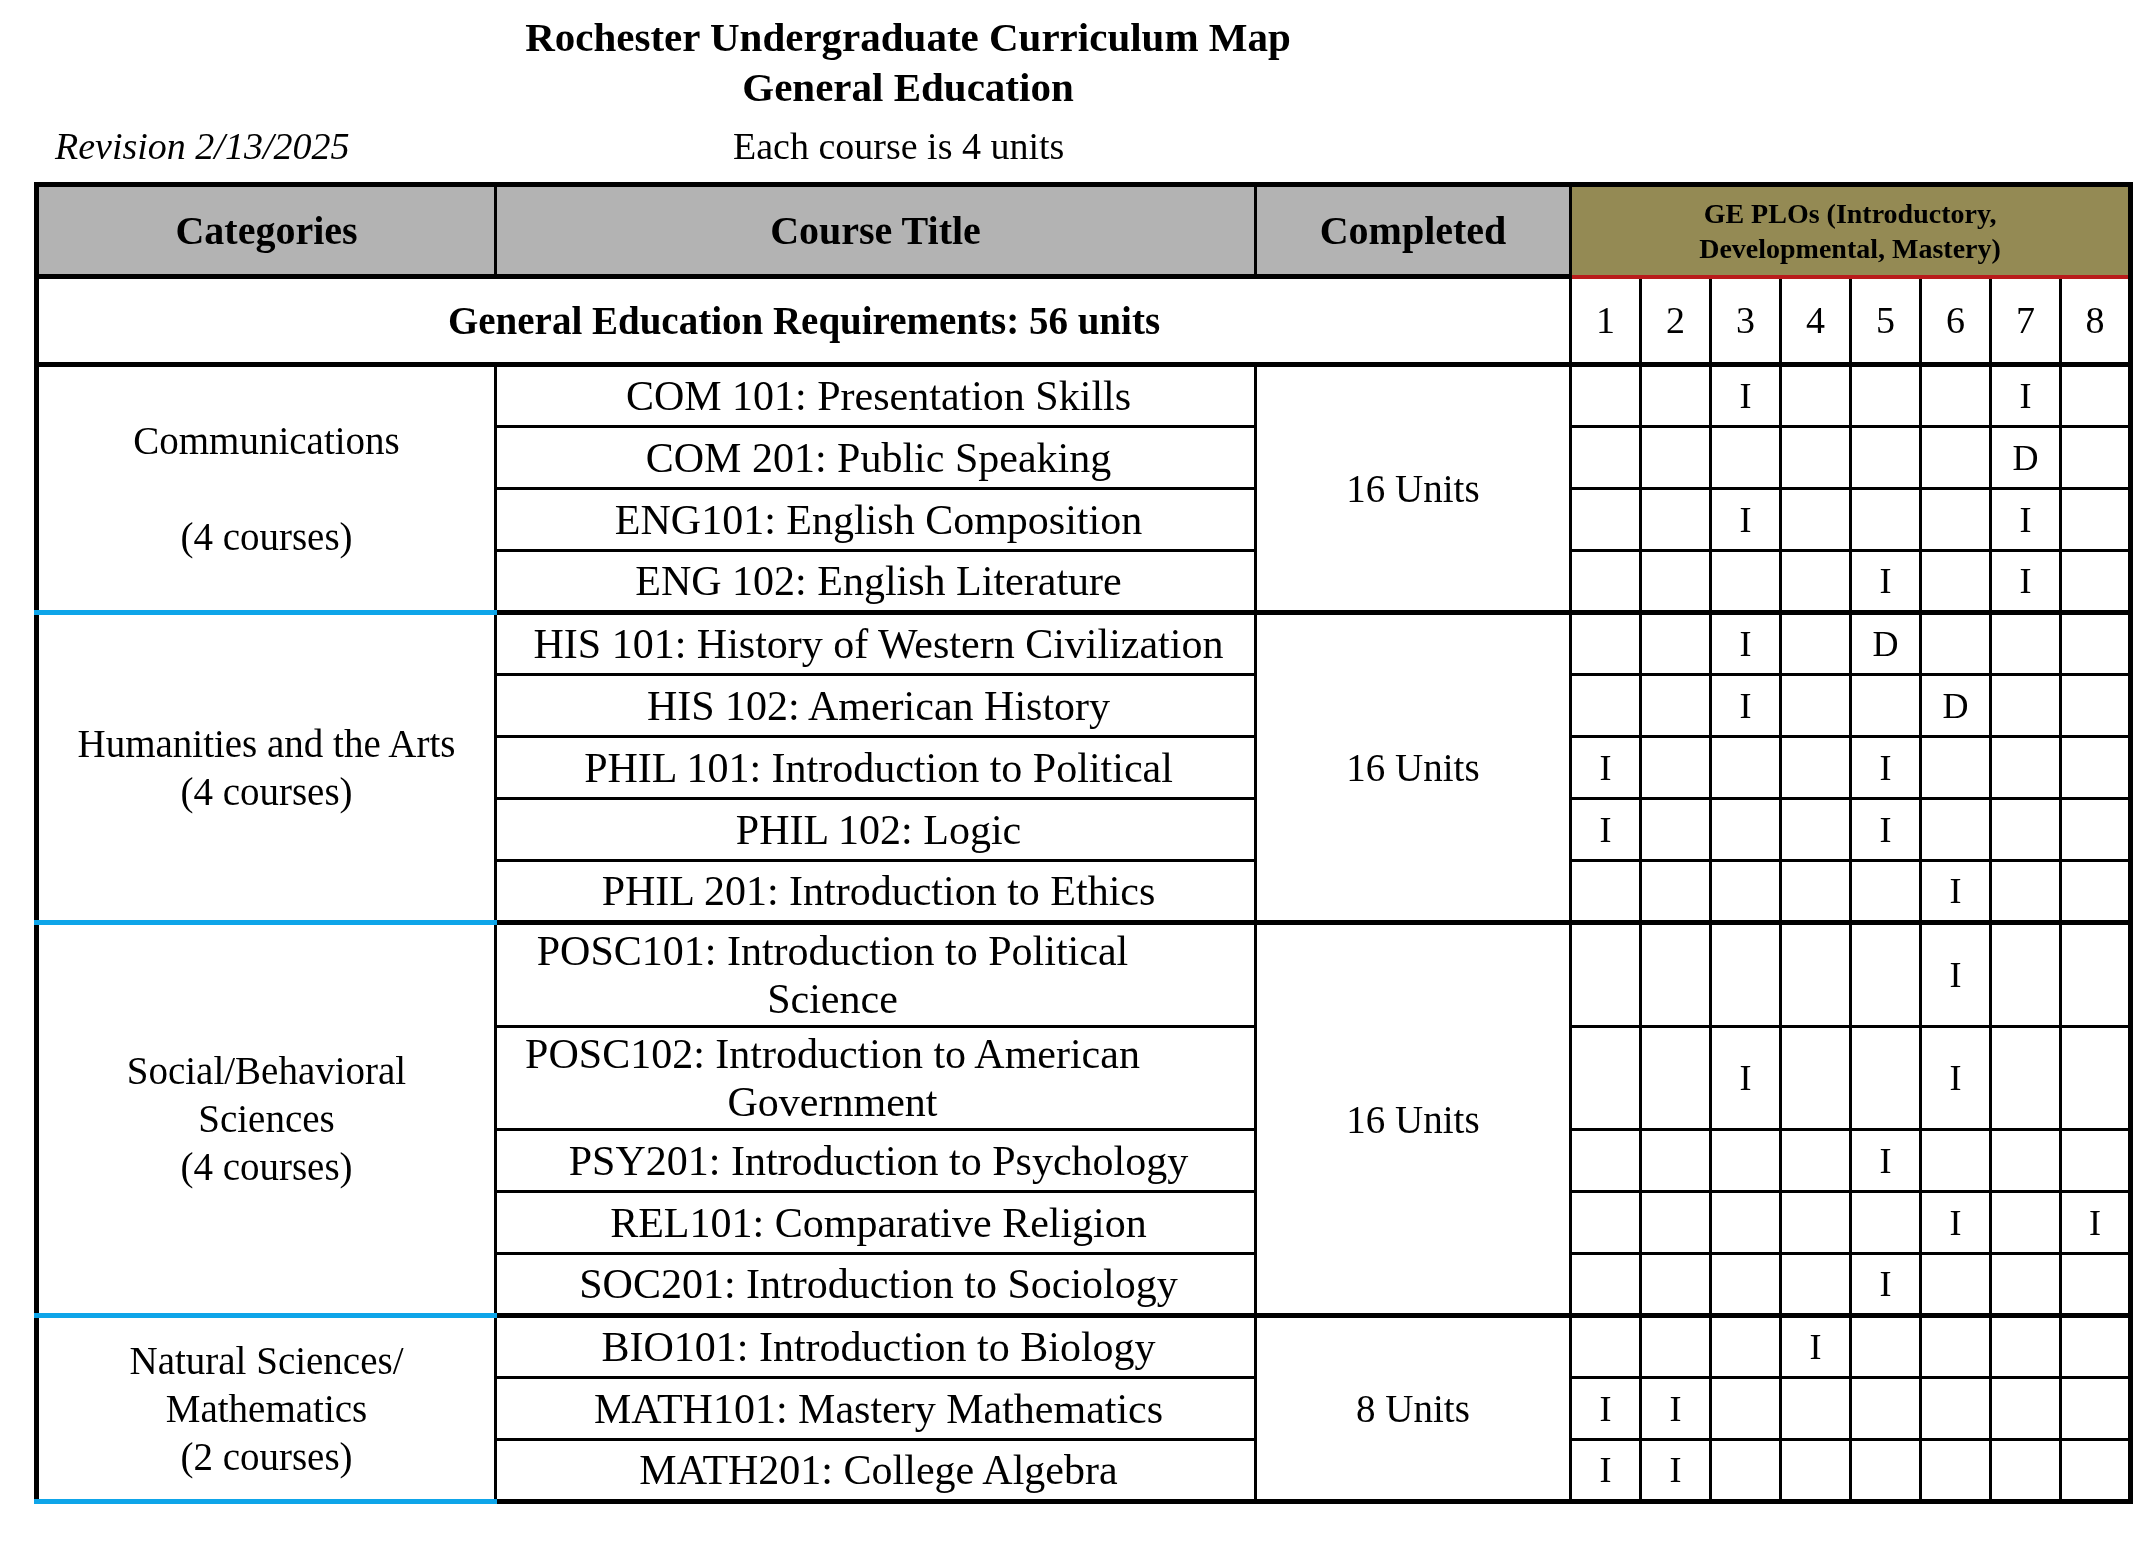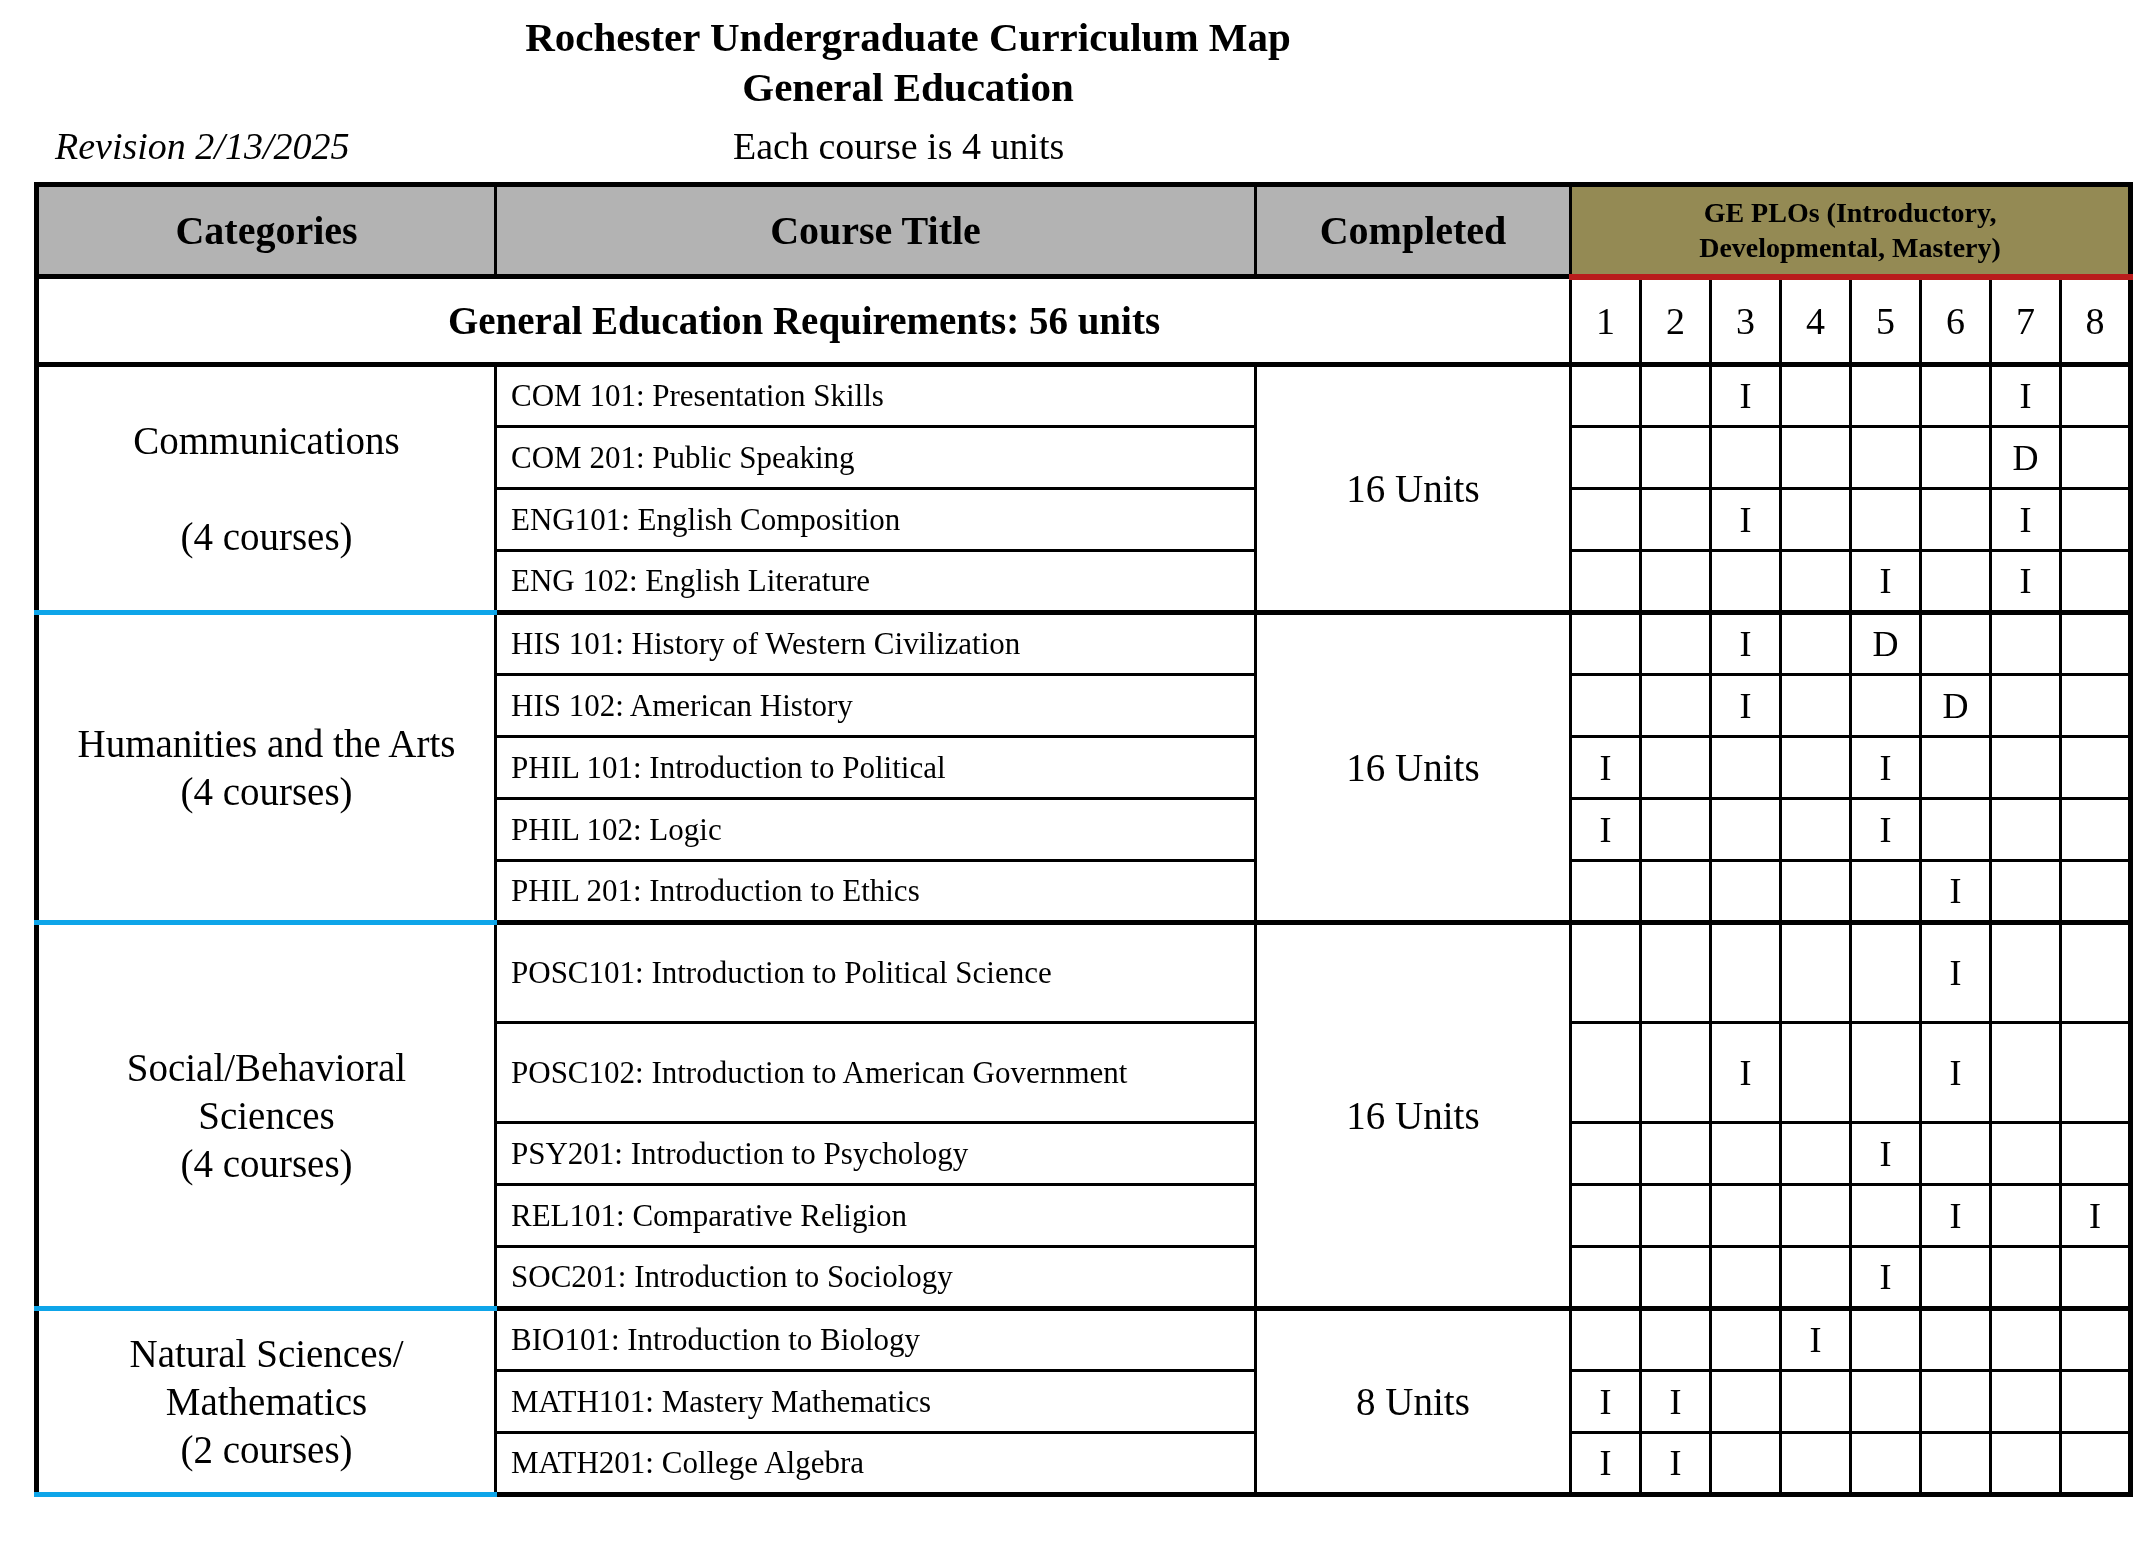"GE PLOs (Introductory, Developmental," th.olive { border-bottom: 6px solid #b91c1c -> 4px solid #b91c1c }
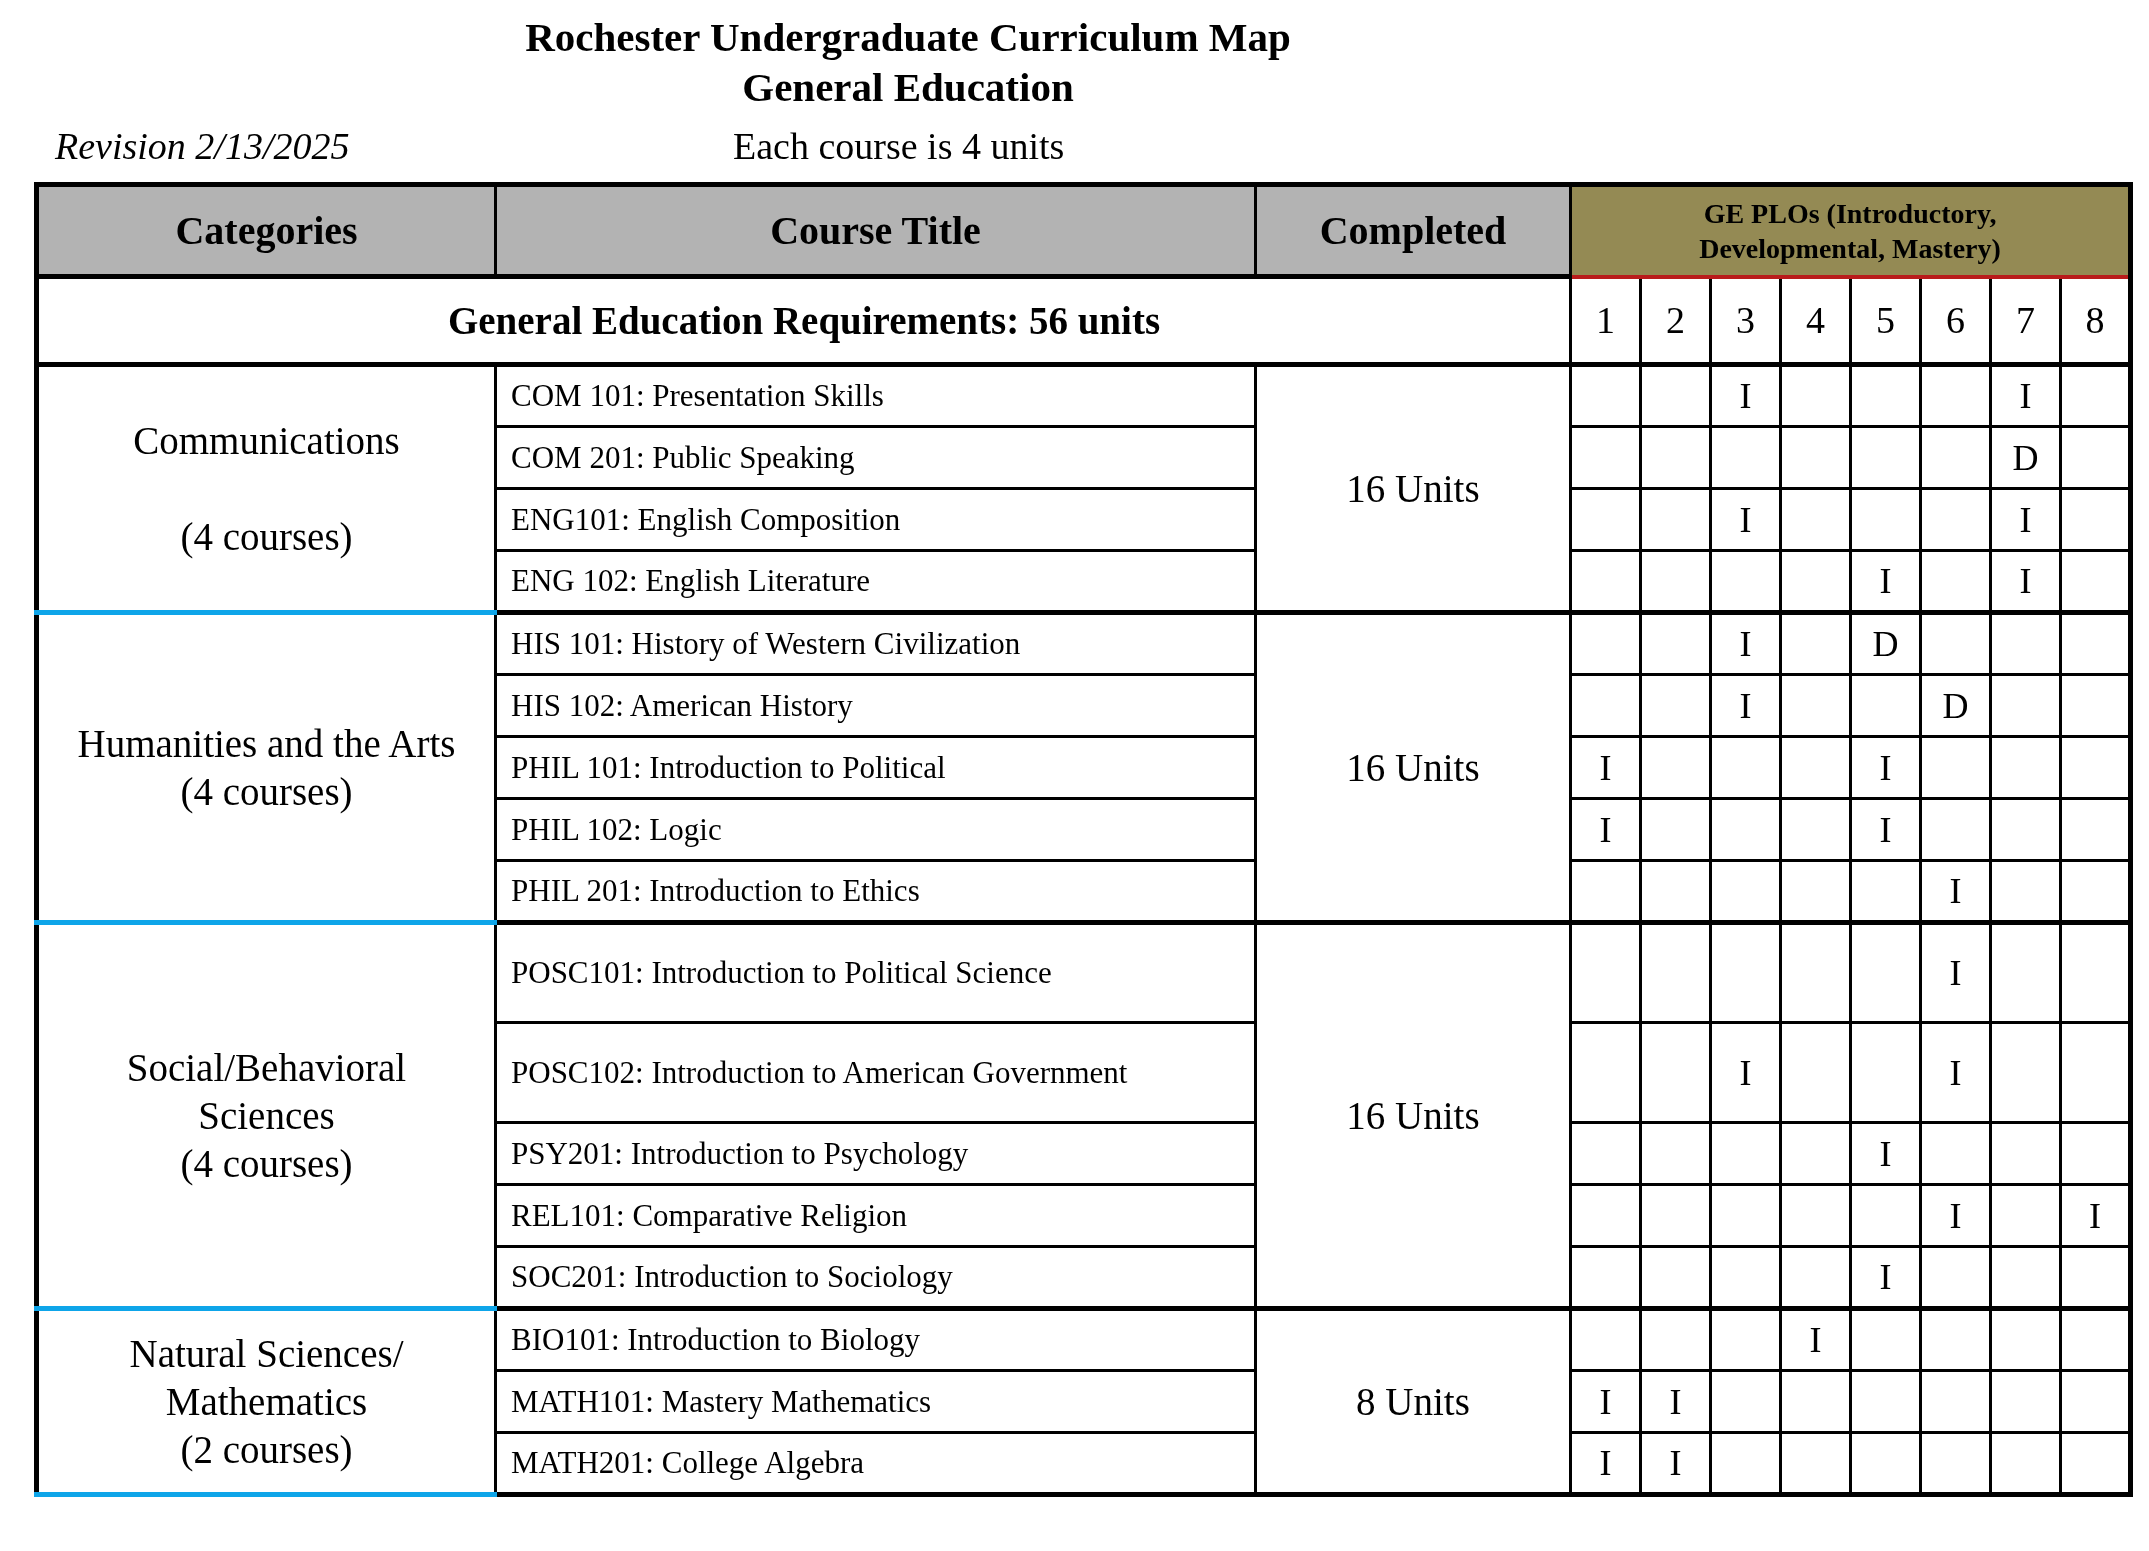"COM 101: Presentation Skills" td.course { font-size: 31px -> 42px; text-align: left -> center }
